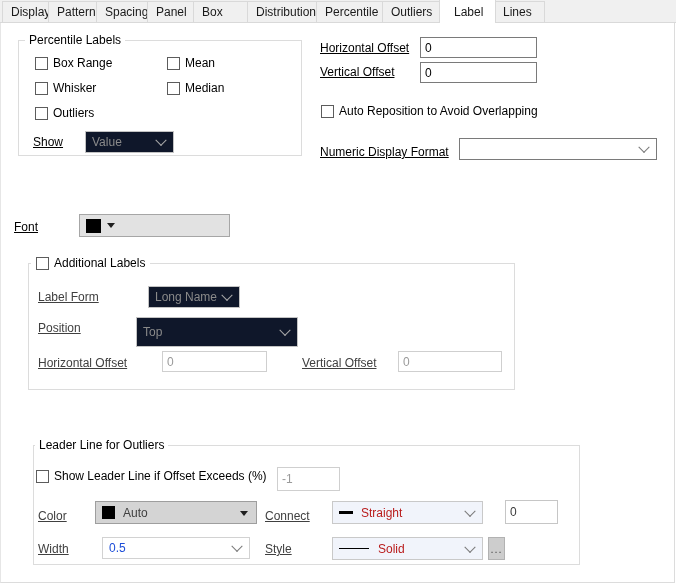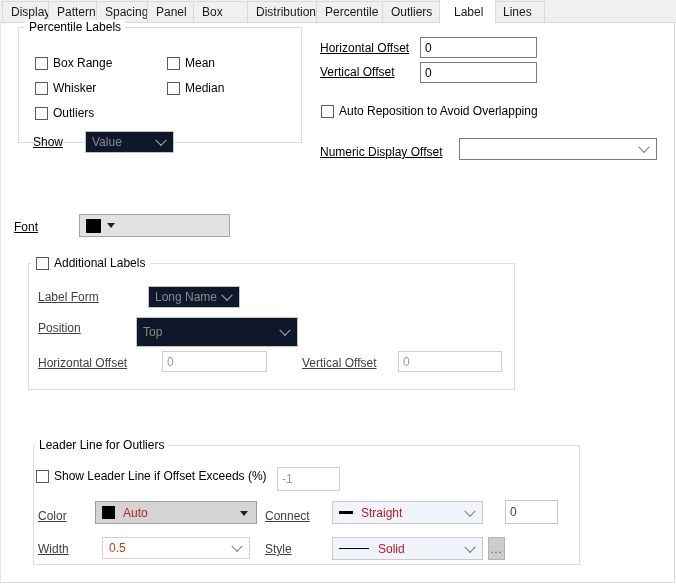"Percentile Labels" div.group { top: 27px -> 40px }
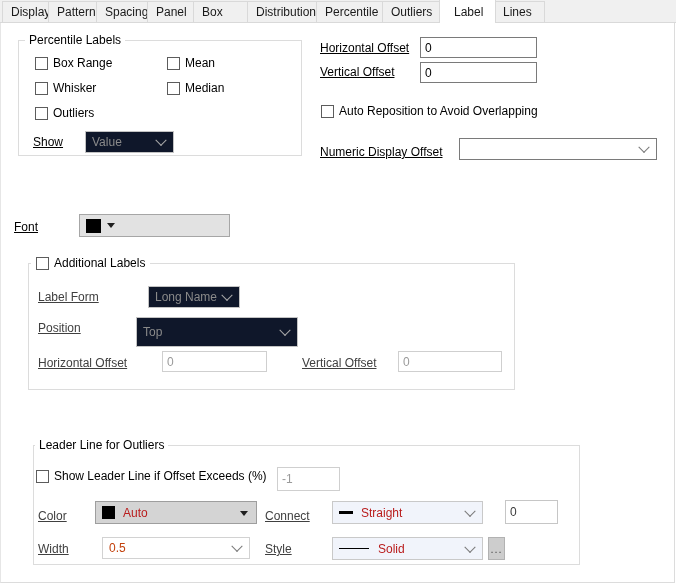"Numeric Display Offset" span.lab { text: Offset -> Format }
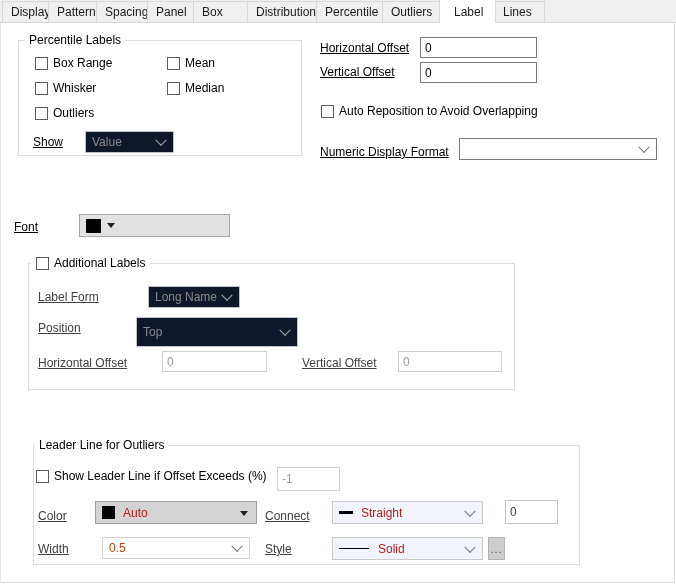"Auto" .colorcombo { color: #b91c1c -> #404040 }
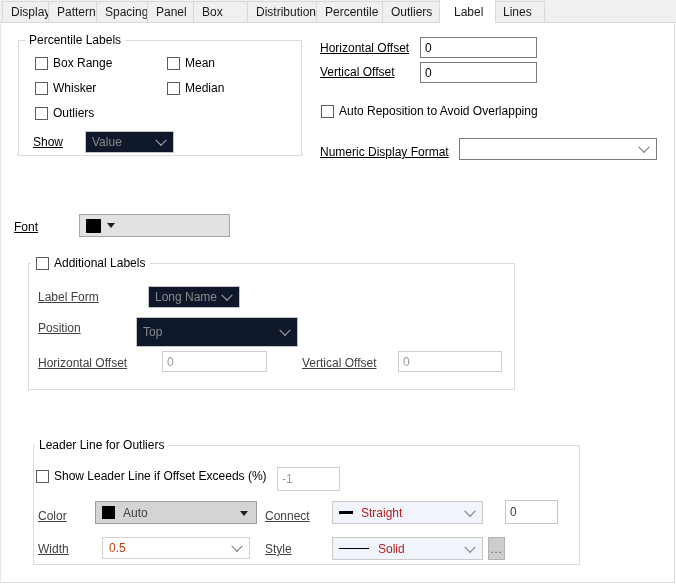"0.5" .combo.plain { color: #c2410c -> #1d4ed8 }
